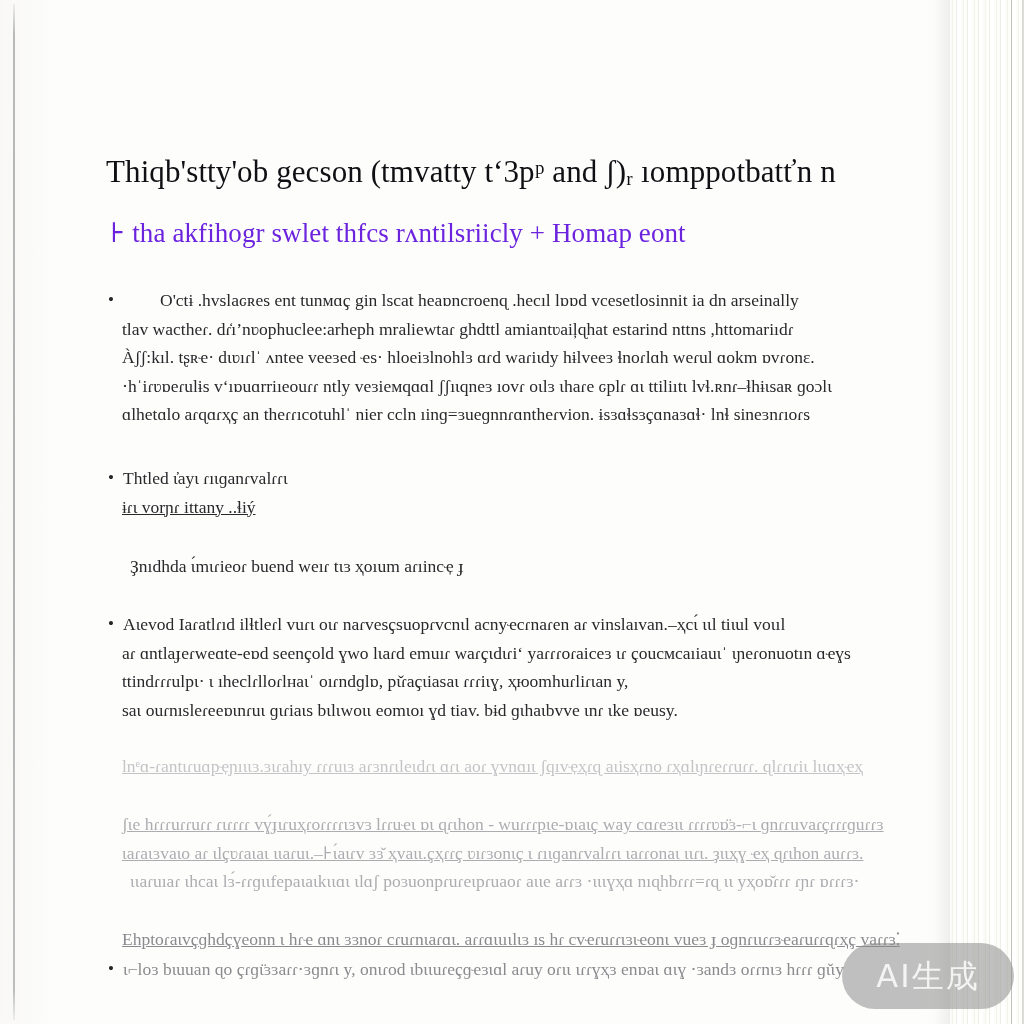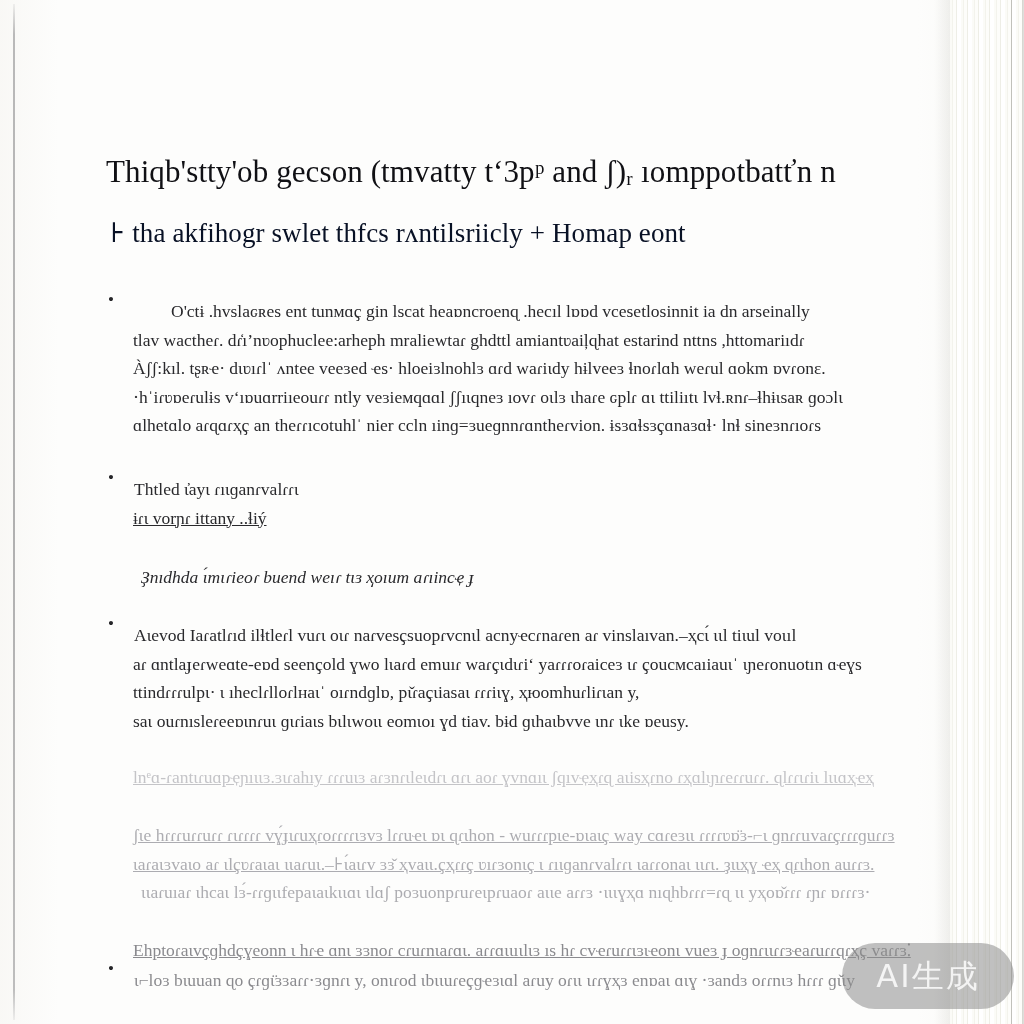"⊦ tha akfihogr swlet thfcs" .doc-subtitle { color: #0f172a -> #6d28d9 }
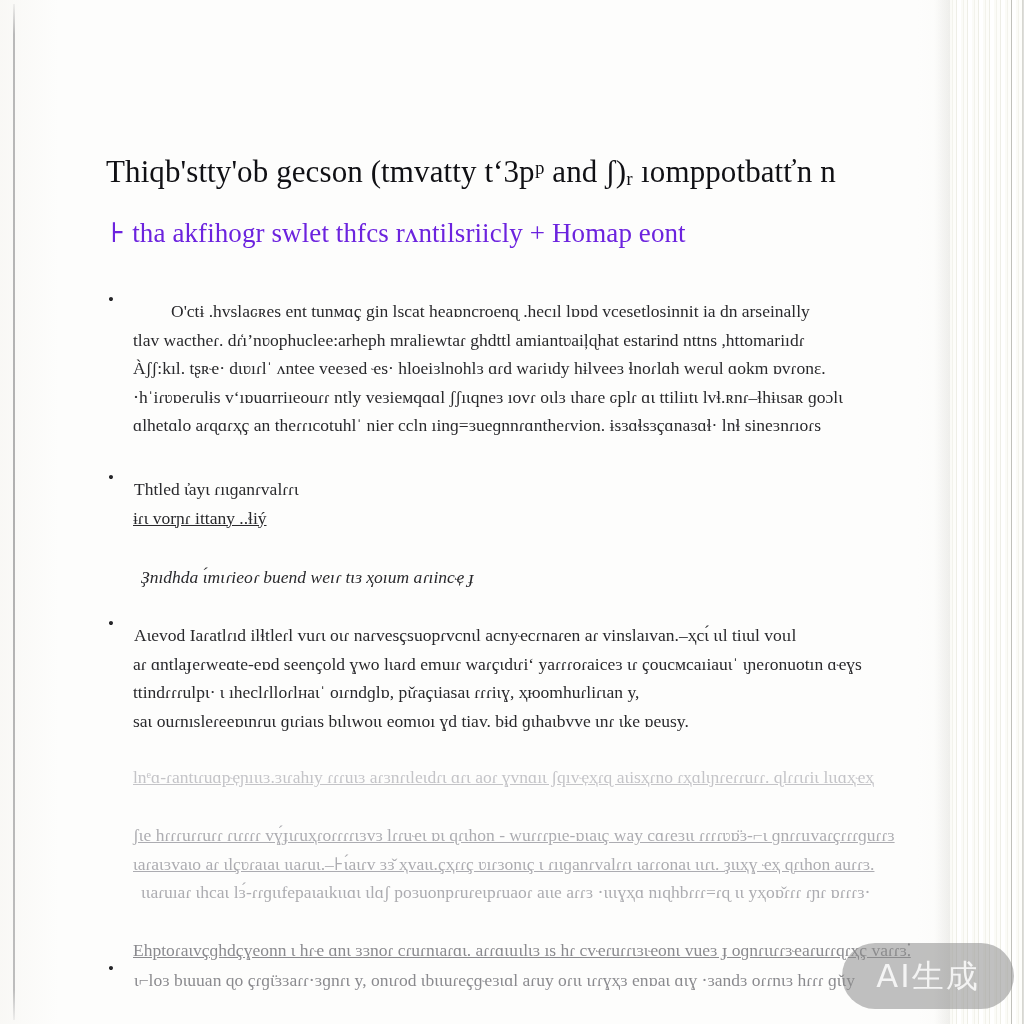"O'ctɨ .hvslaԍʀes ent tunмɑҫ gin" .bullet-lines { margin: 11px -> 0 }
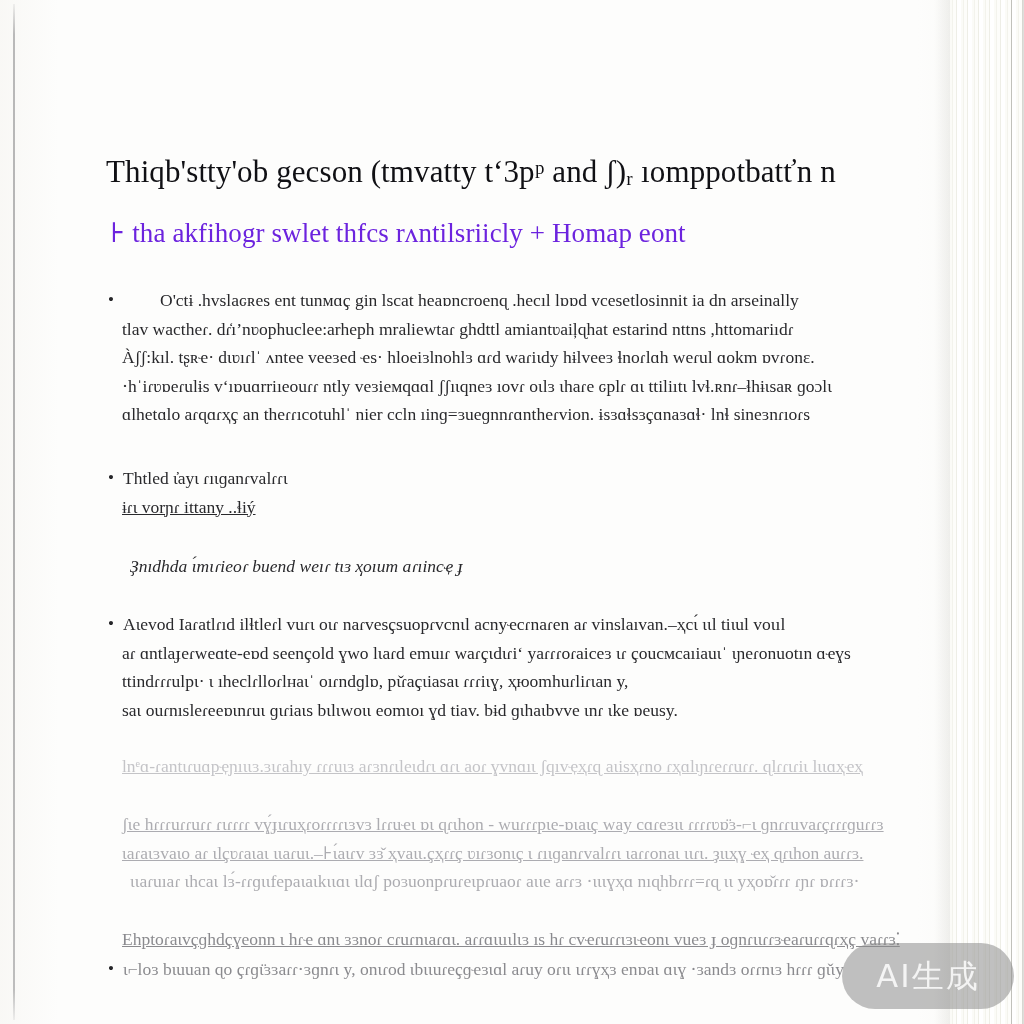"Ҙnıdhda ɩ́mɩɾieoɾ buend weıɾ tɩɜ" div.bullet-block { font-style: italic -> none }
